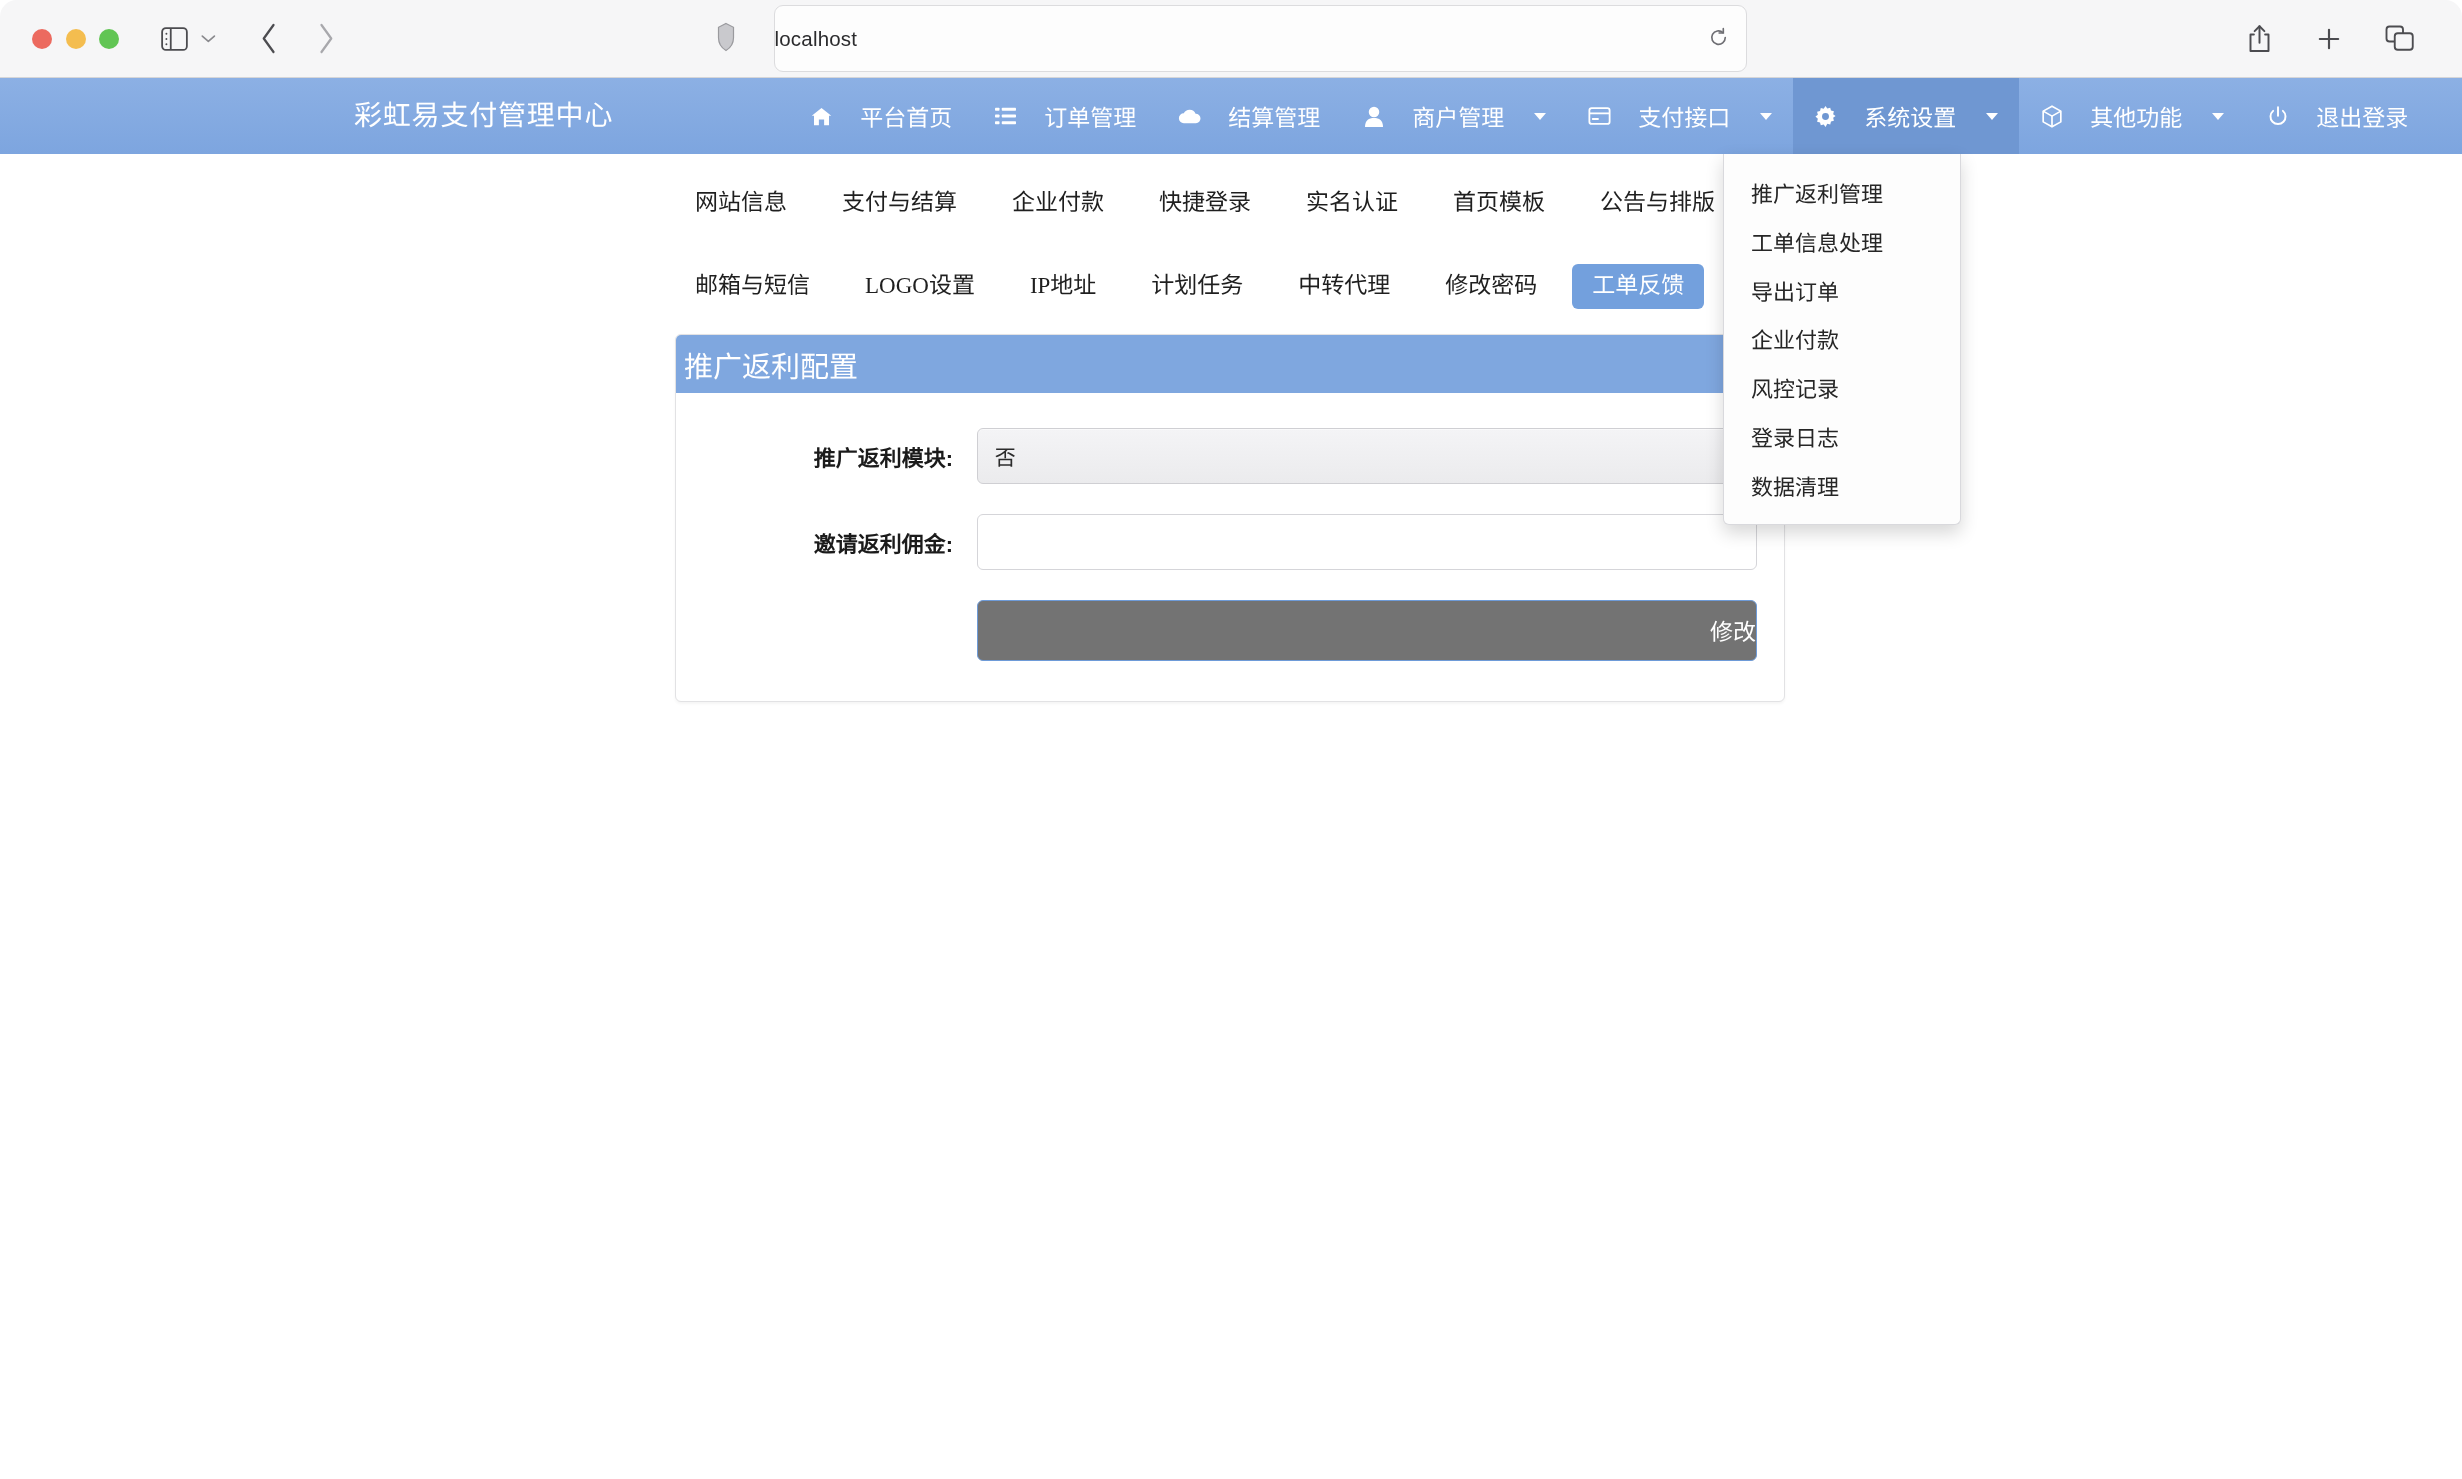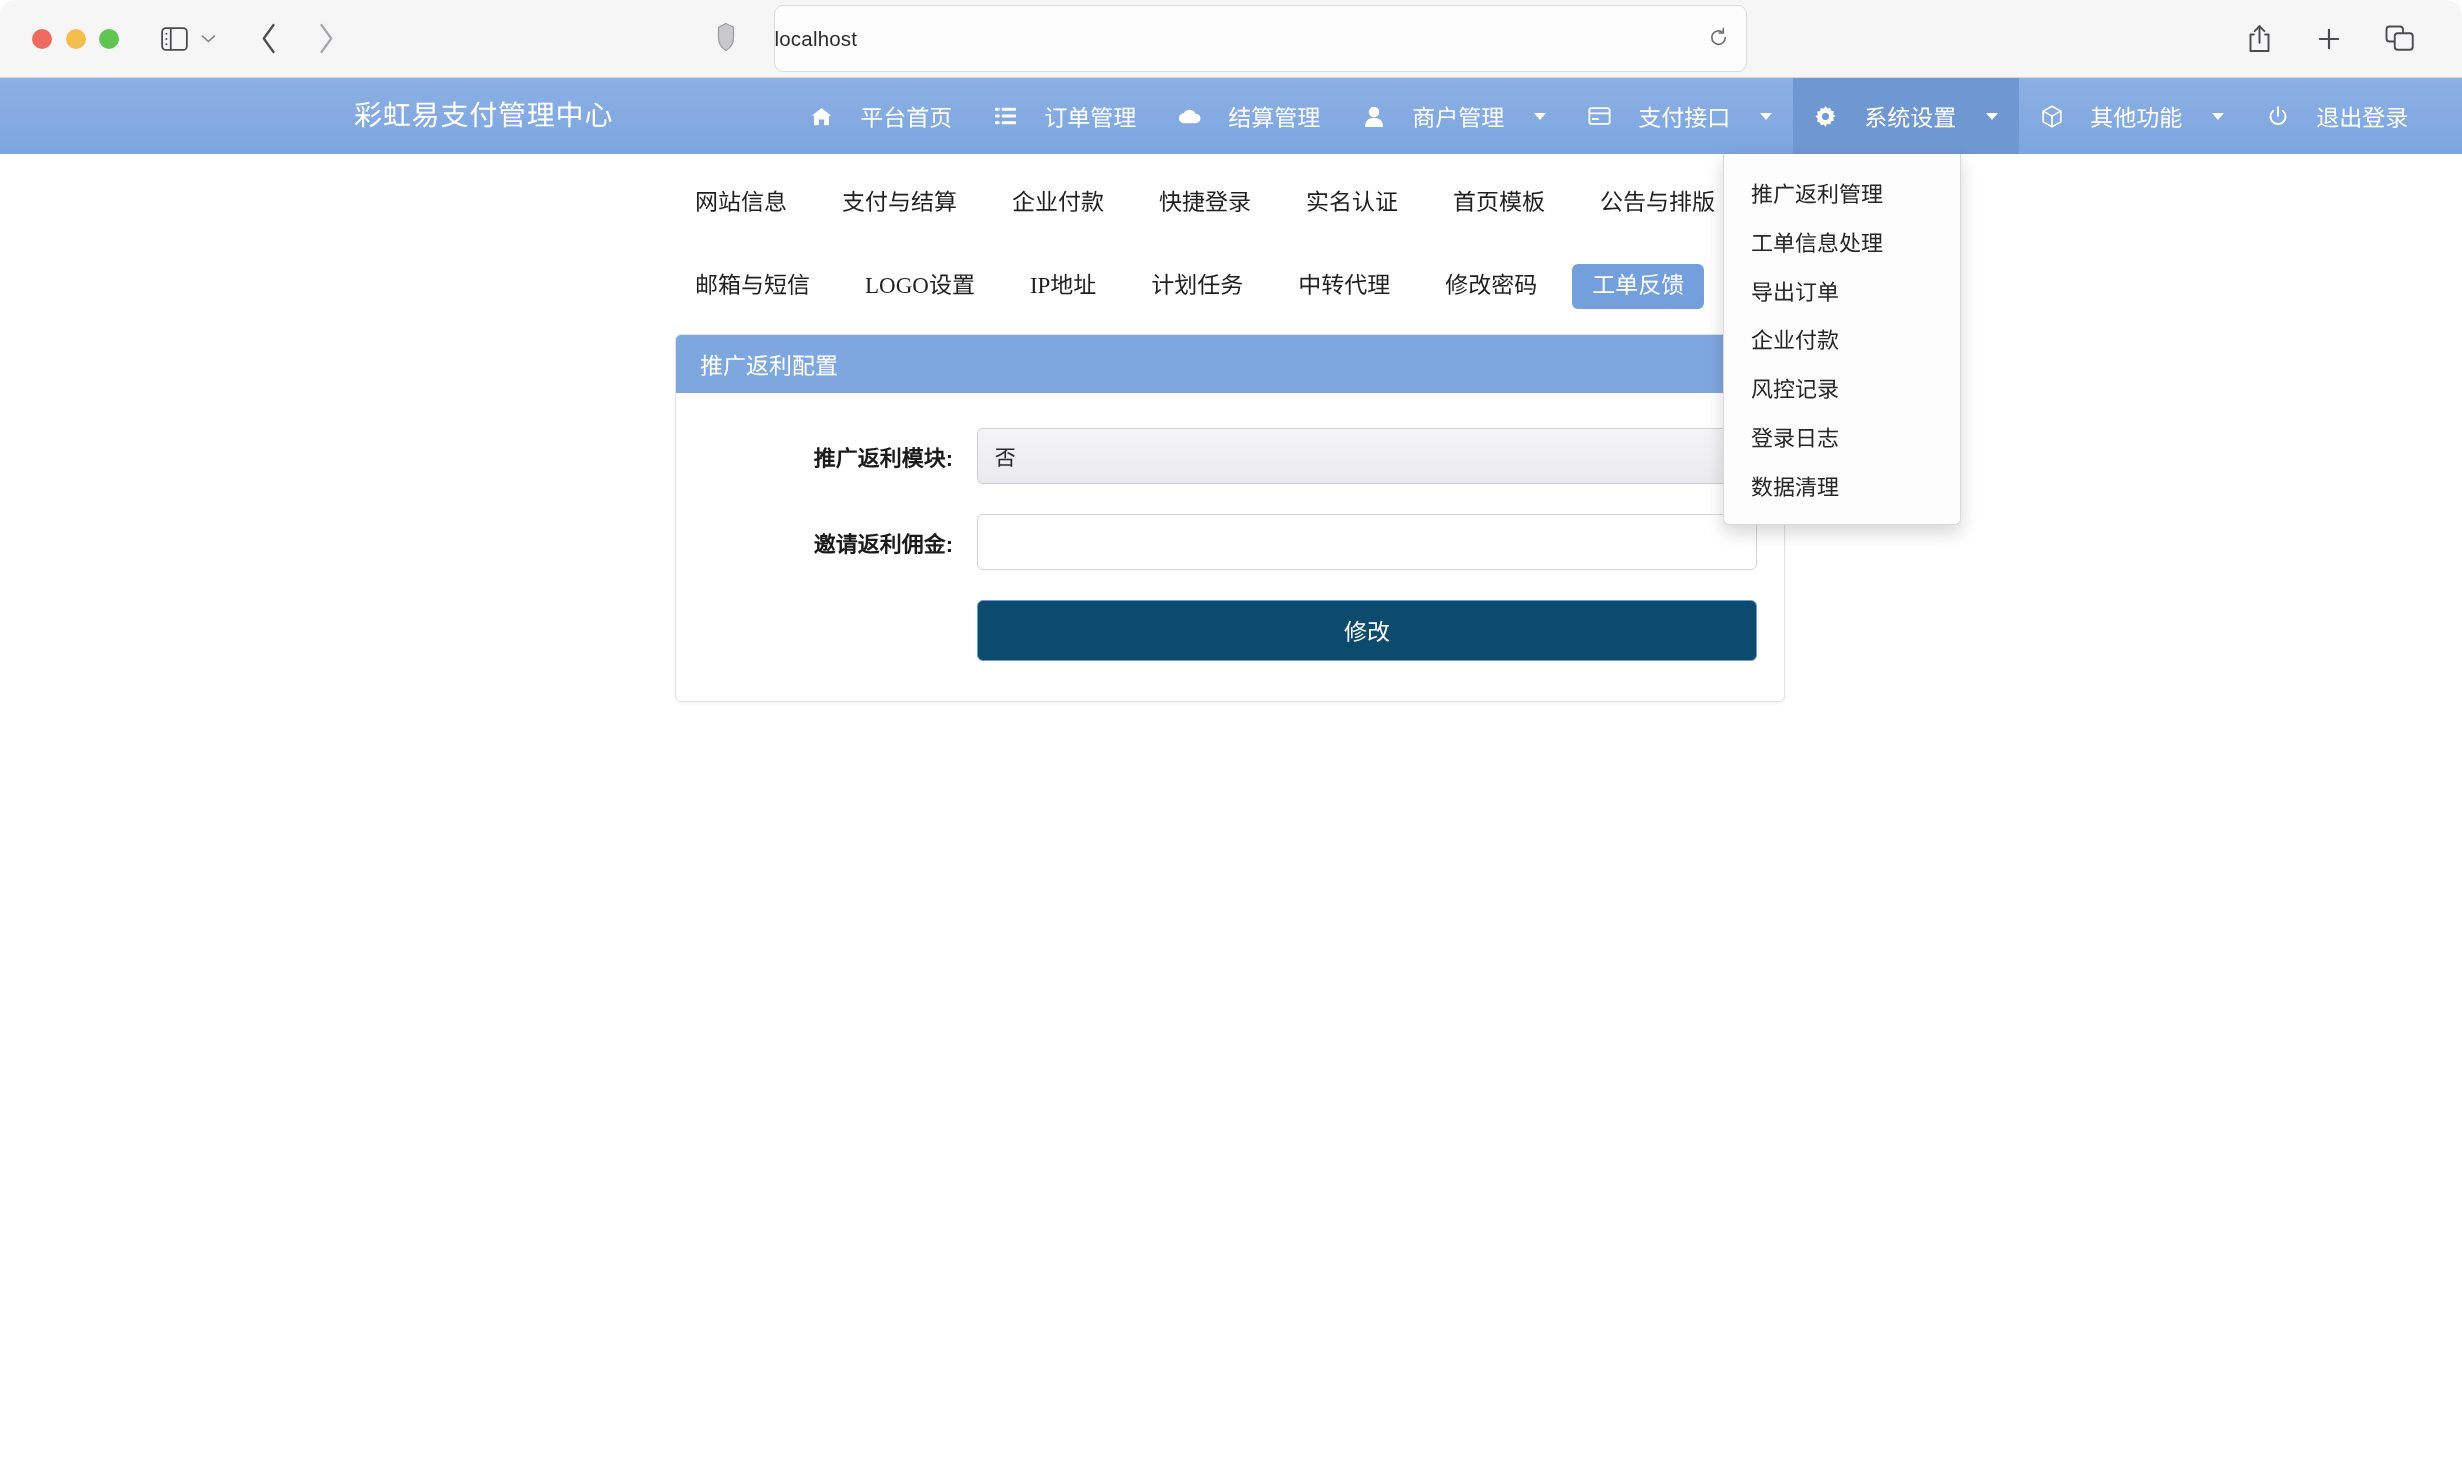"推广返利配置" .panel-head { font-size: 23px -> 29px; padding-left: 24px -> 8px }
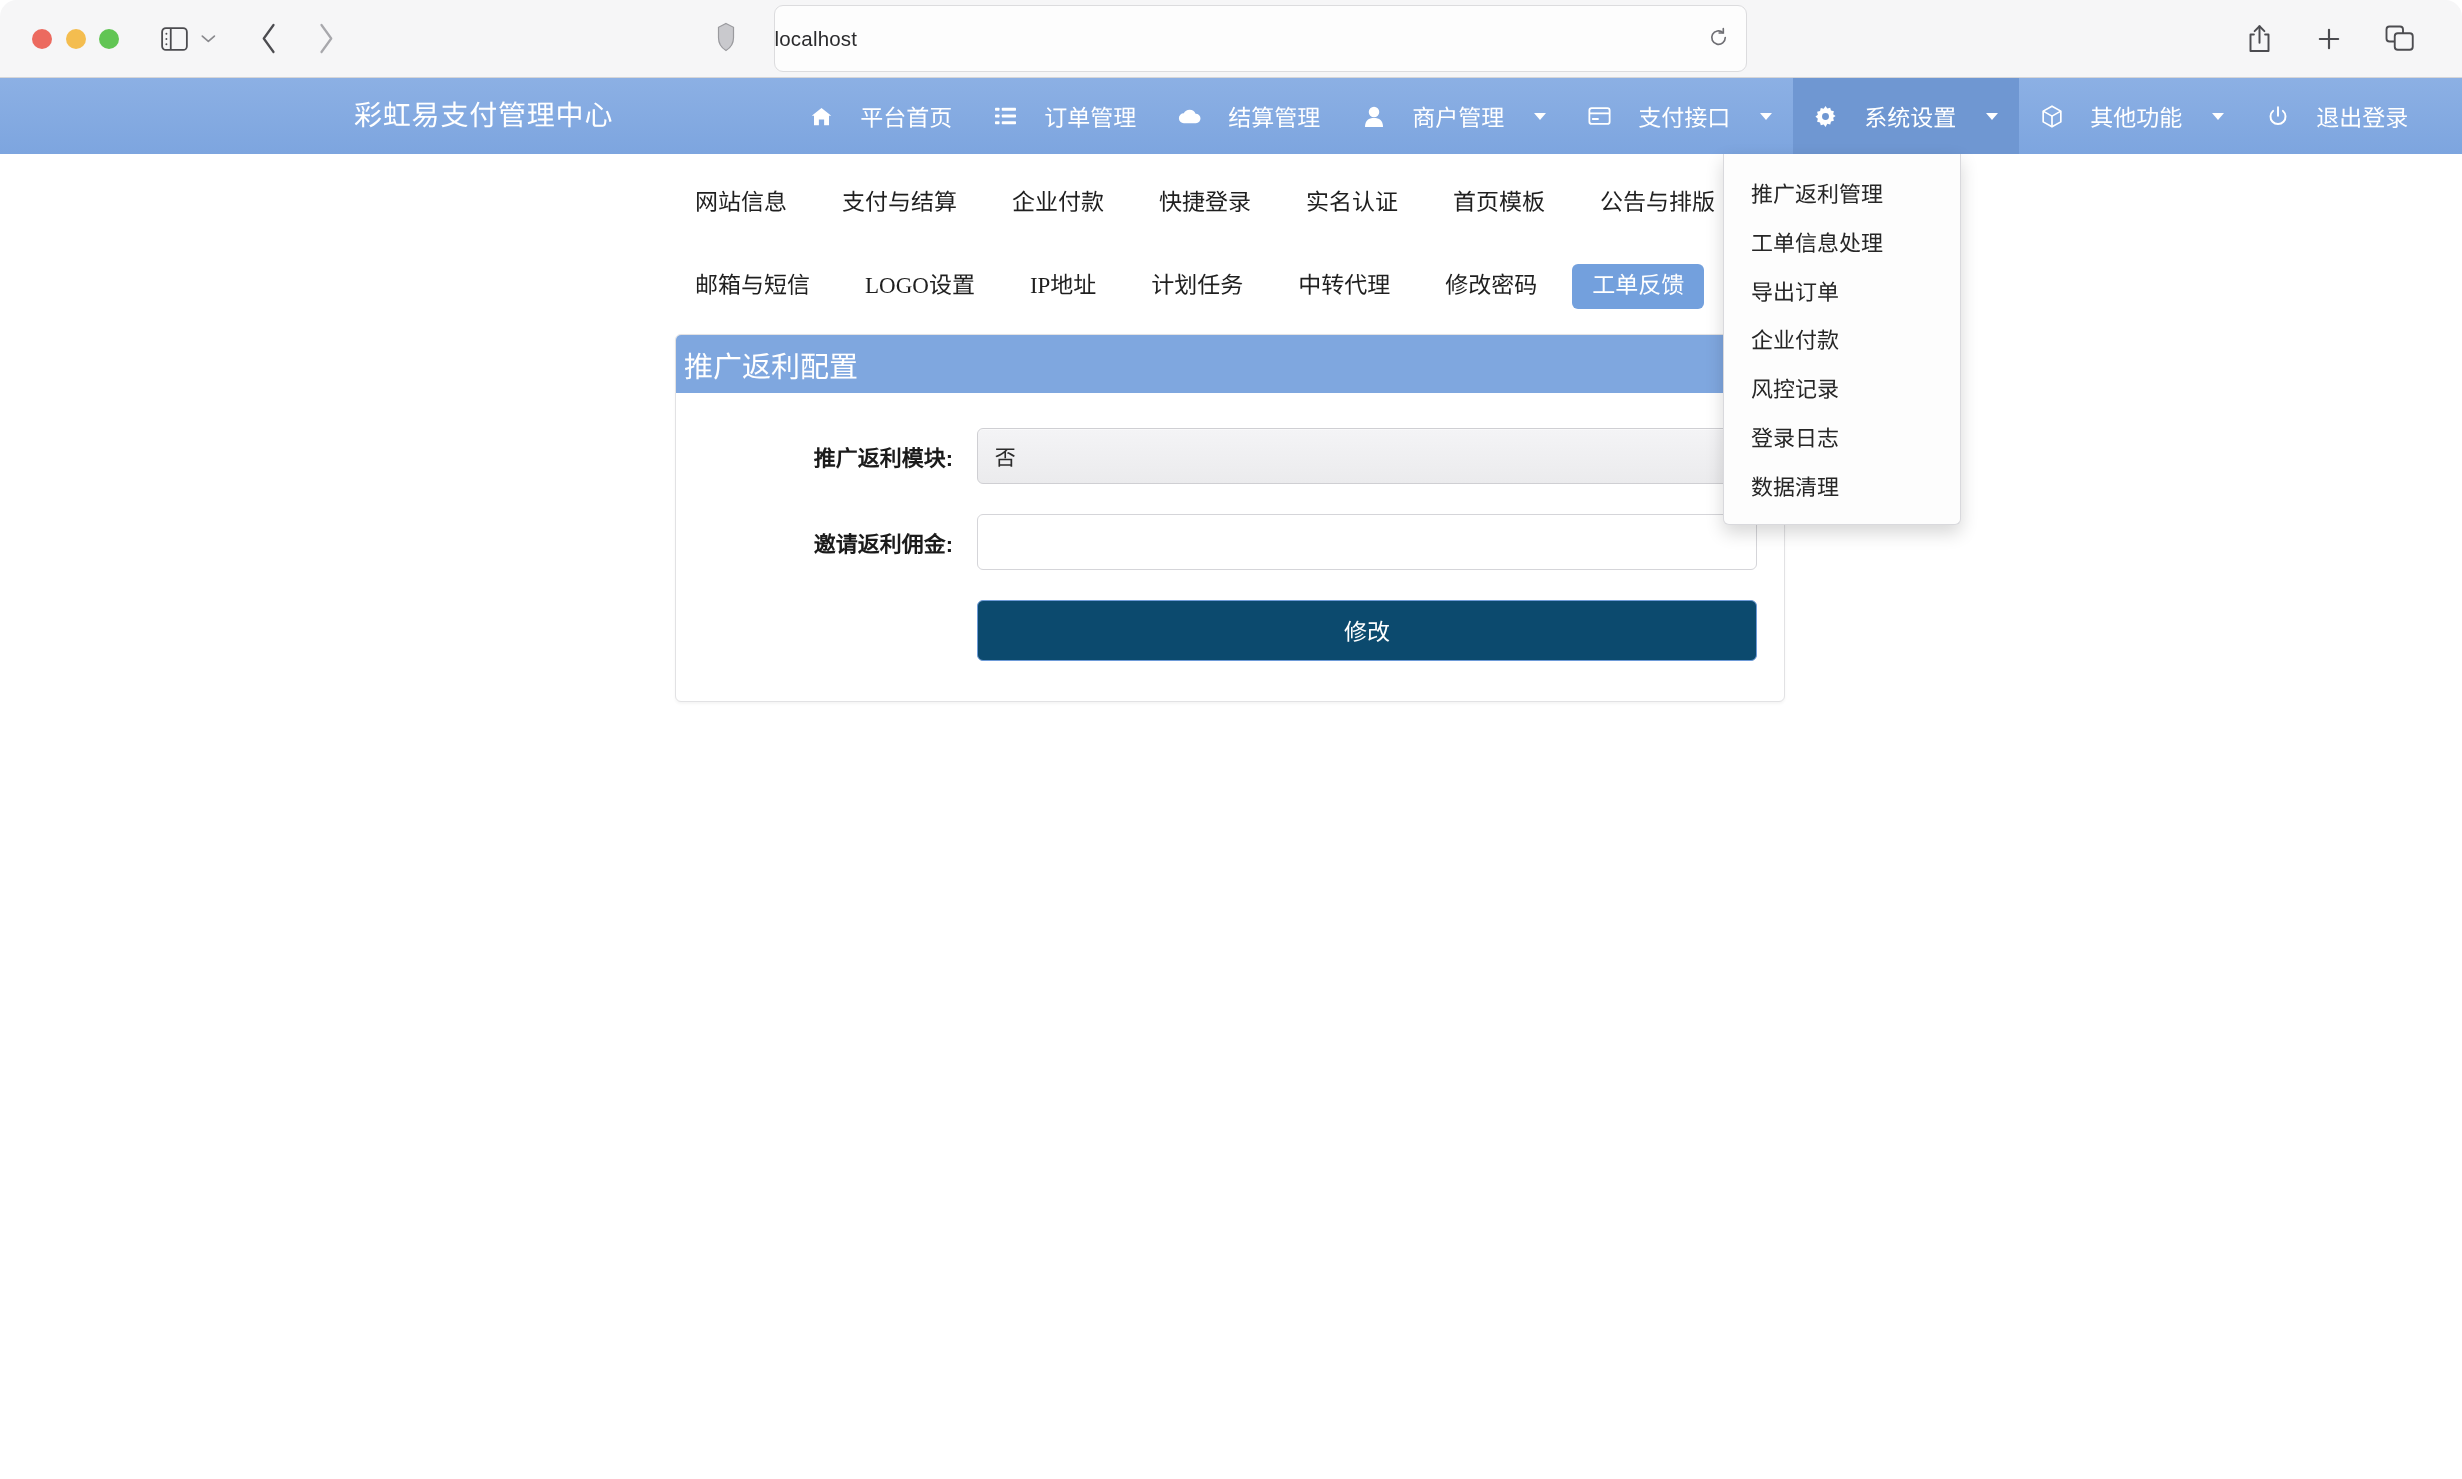"修改" .submit { background: #0c4a6e -> #737373; text-align: none -> right }
